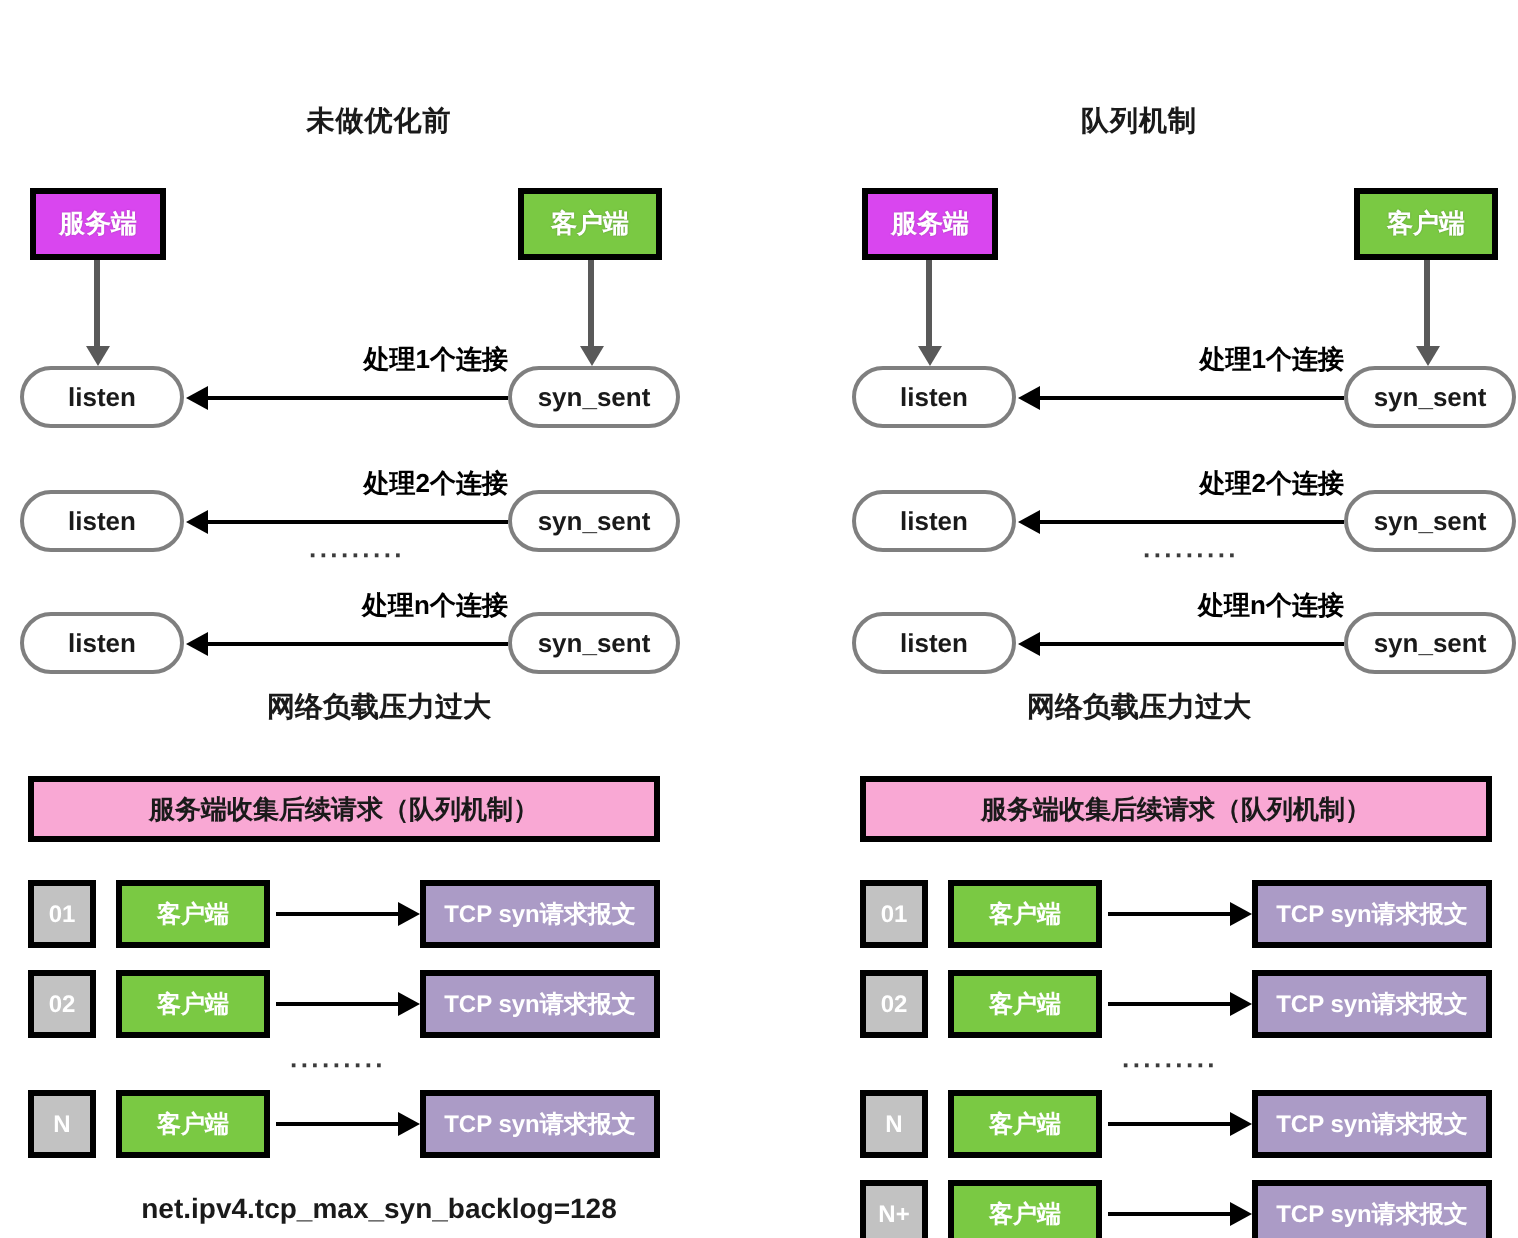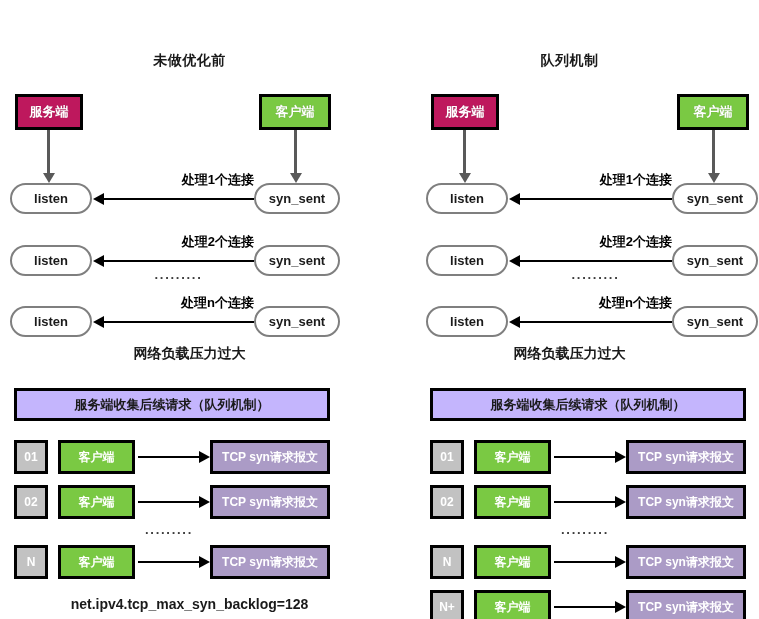"服务端" .node-server { background: #be185d -> #d946ef }
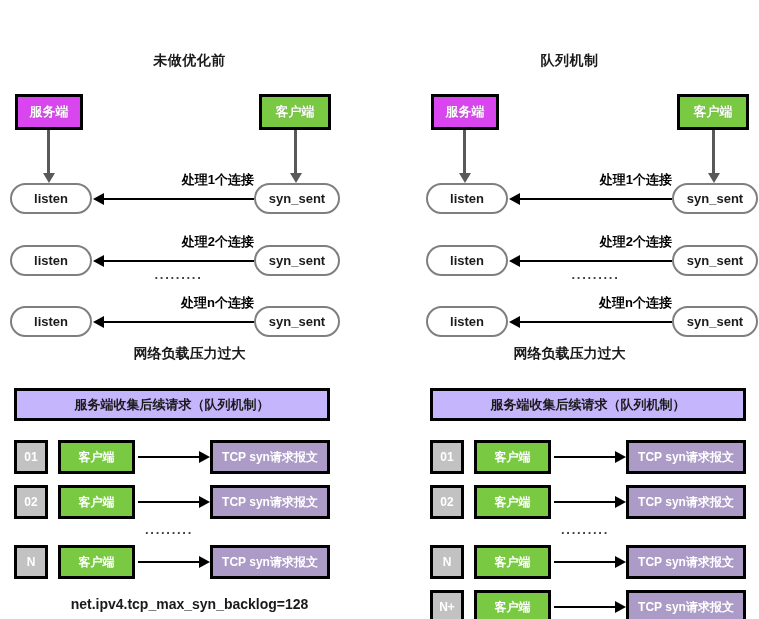"服务端收集后续请求（队列机制）" .queue-header { background: #c4b5fd -> #f9a8d4 }
